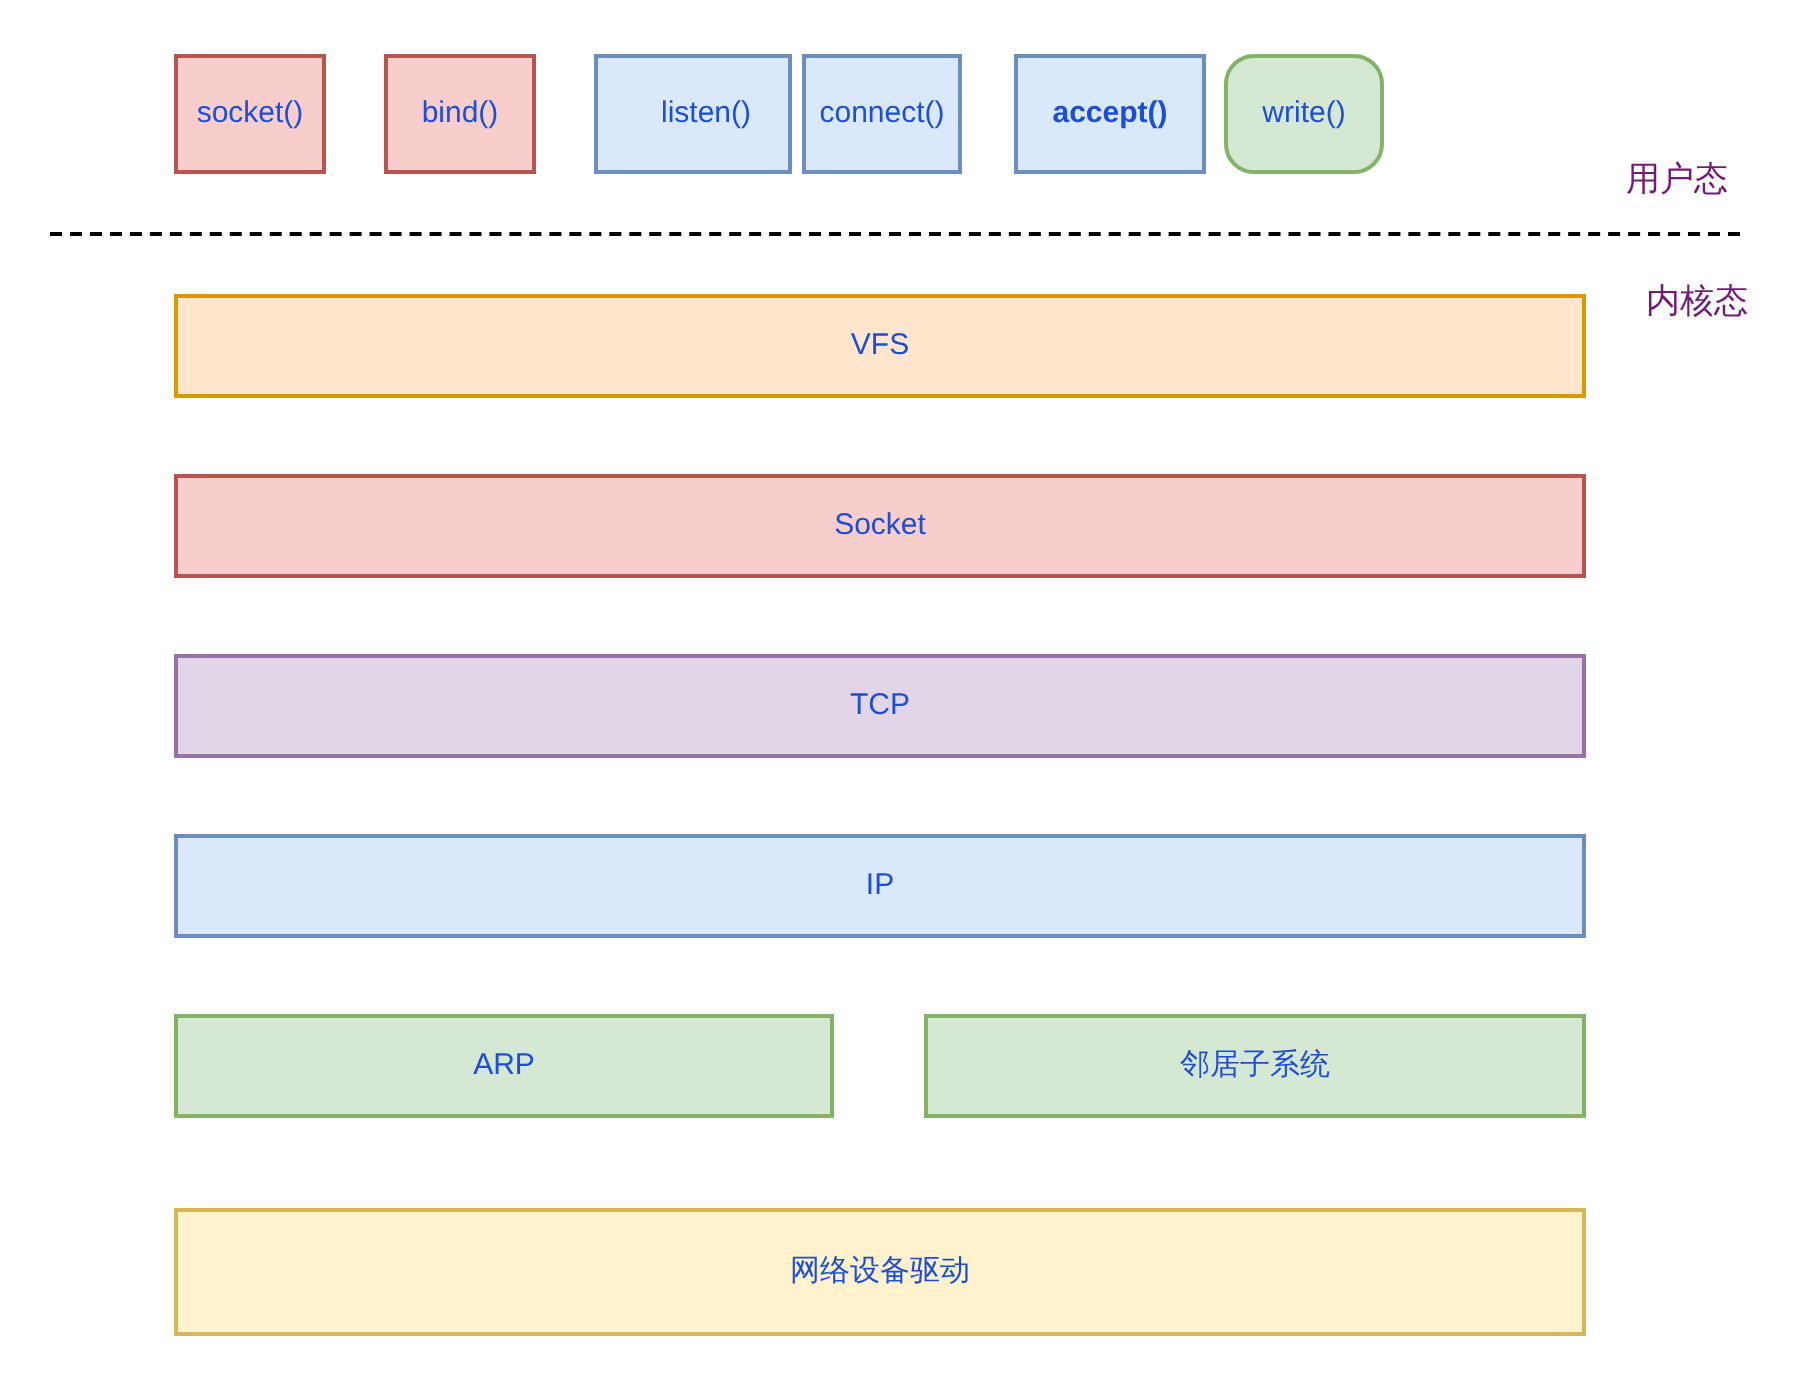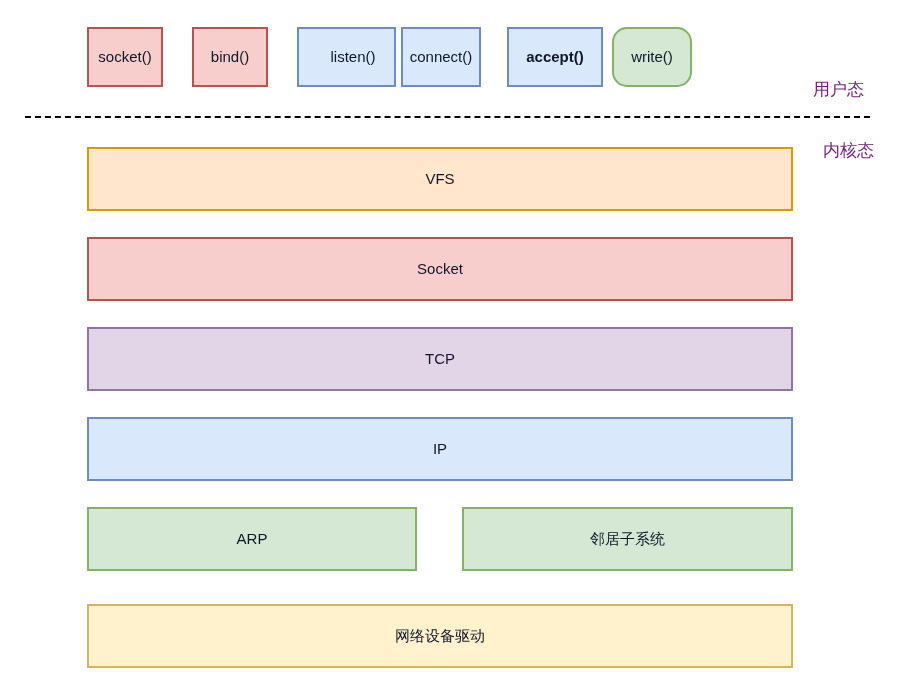"socket()" .box { color: #0f172a -> #1d4ed8 }
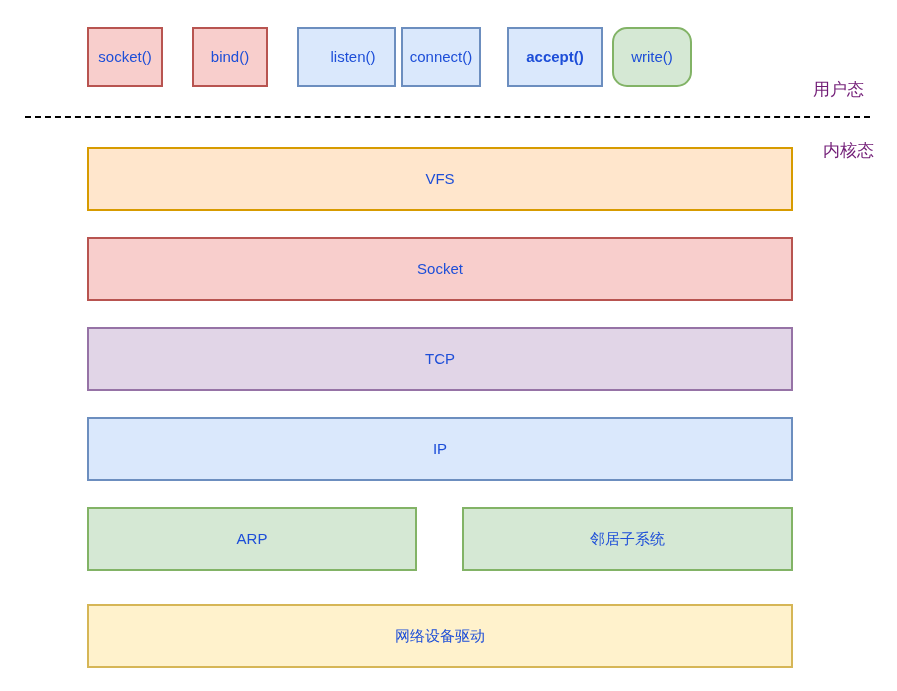"VFS" .layer { height: 64px -> 52px }
